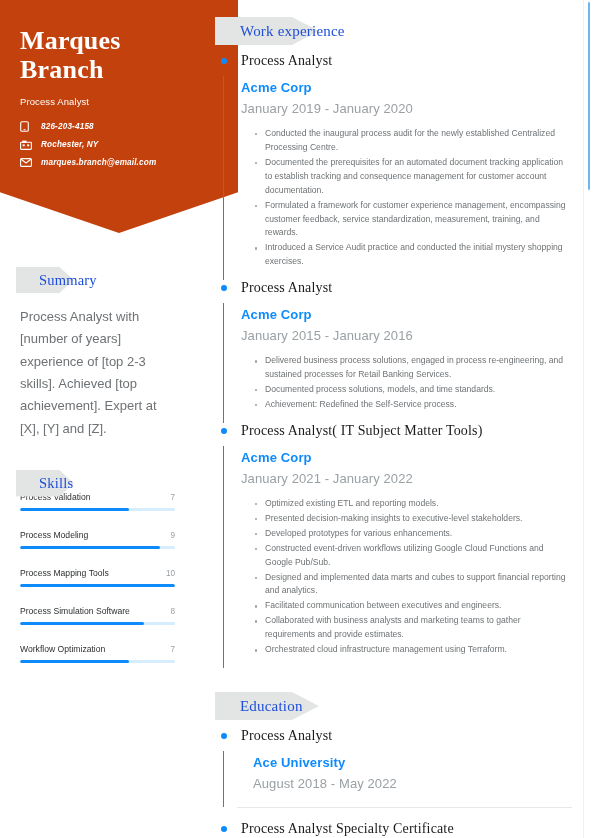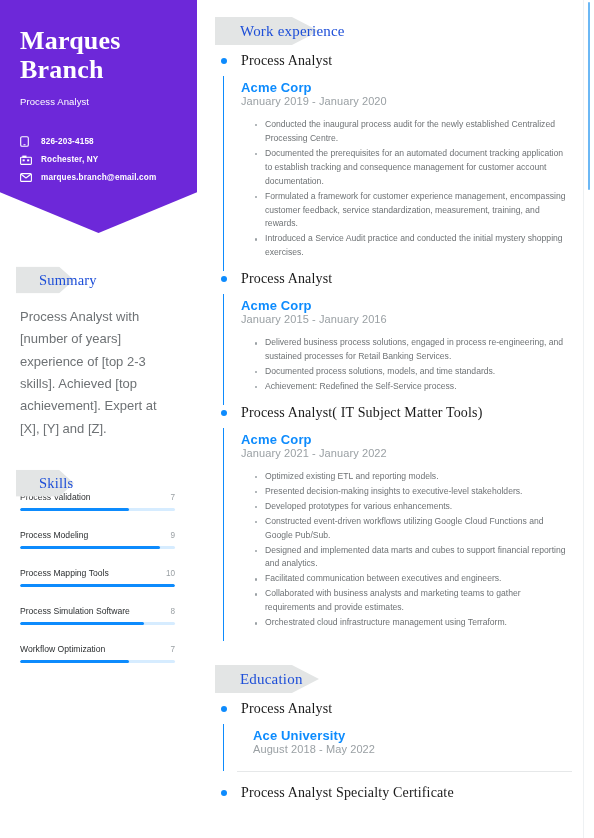"Marques" .banner { background: #6d28d9 -> #c2410c; width: 197px -> 238px }
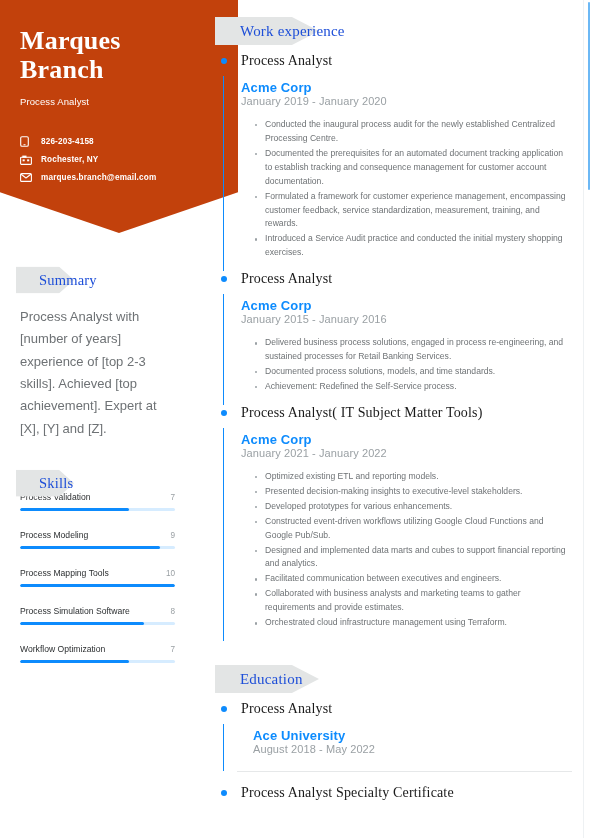"January 2019 - January 2020" .entry-dates { font-size: 11px -> 13px; margin-top: 0 -> 6px }
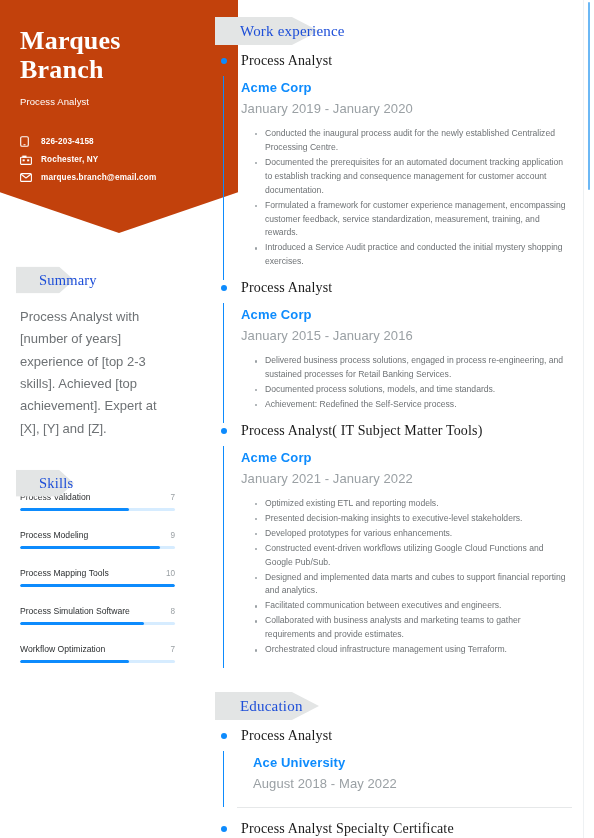"826-203-4158" .contacts { font-style: none -> italic; margin-top: 29px -> 14px }
